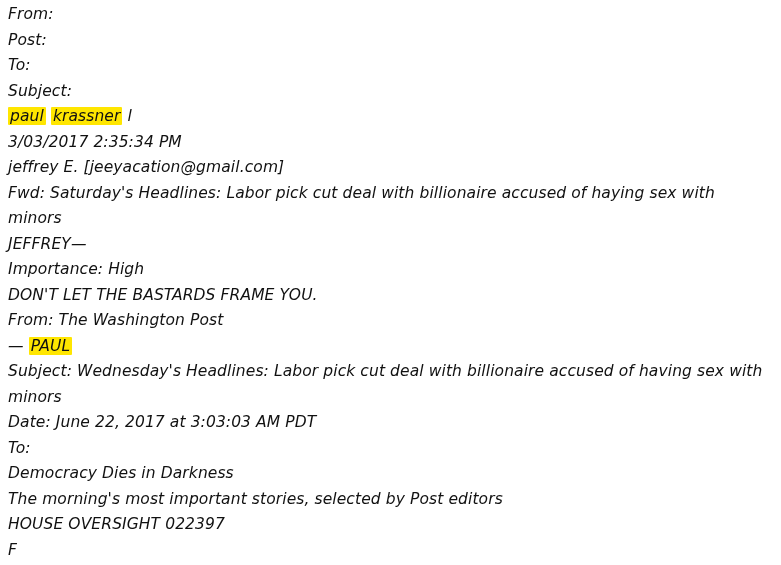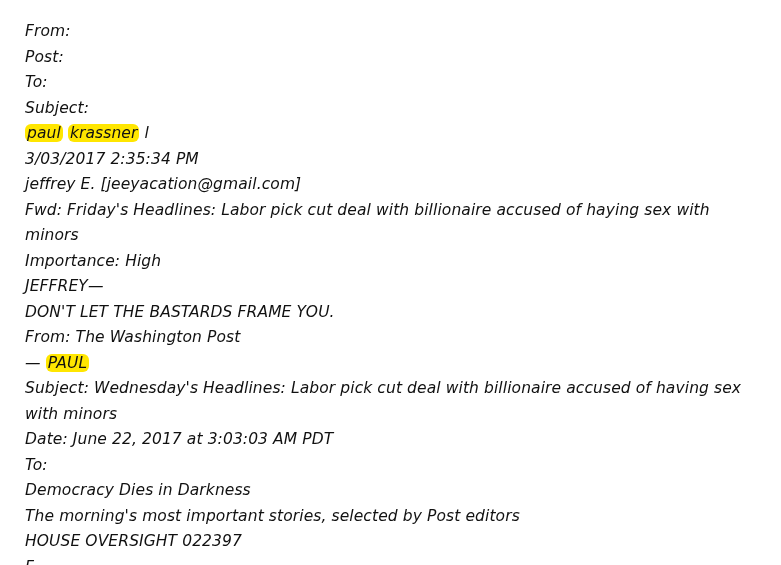"From:" .page { padding: 17px -> 0 }
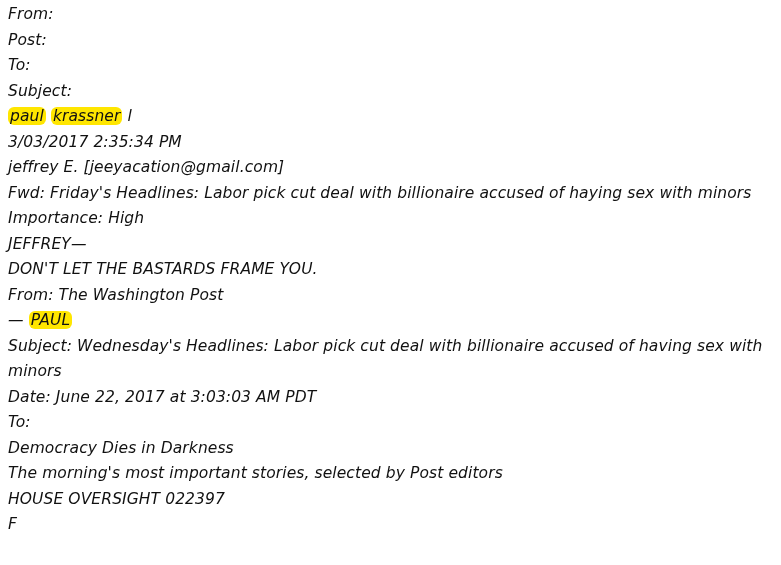"paul" .hl { border-radius: 6px -> 1px }
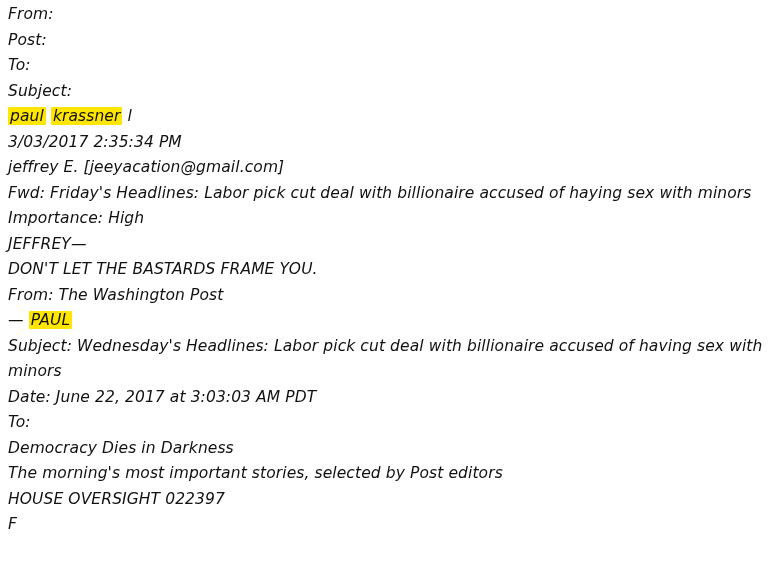"Fwd: Friday's Headlines: Labor pick" div.line { text: Friday's -> Saturday's }
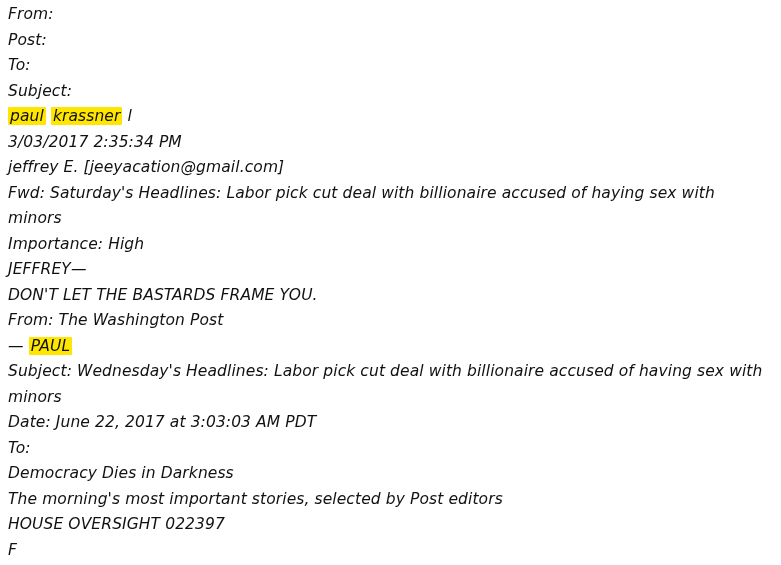"Importance: High" div.line { order: before "JEFFREY—" -> after "JEFFREY—" }
